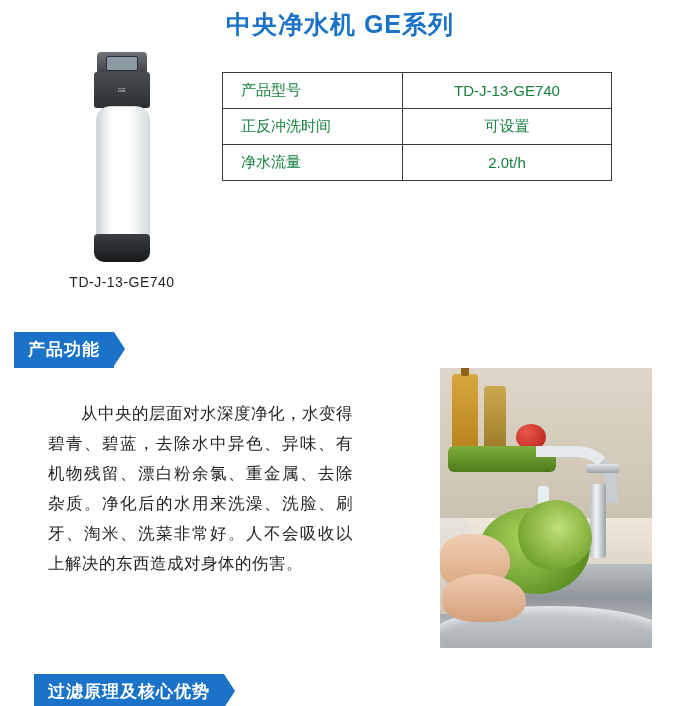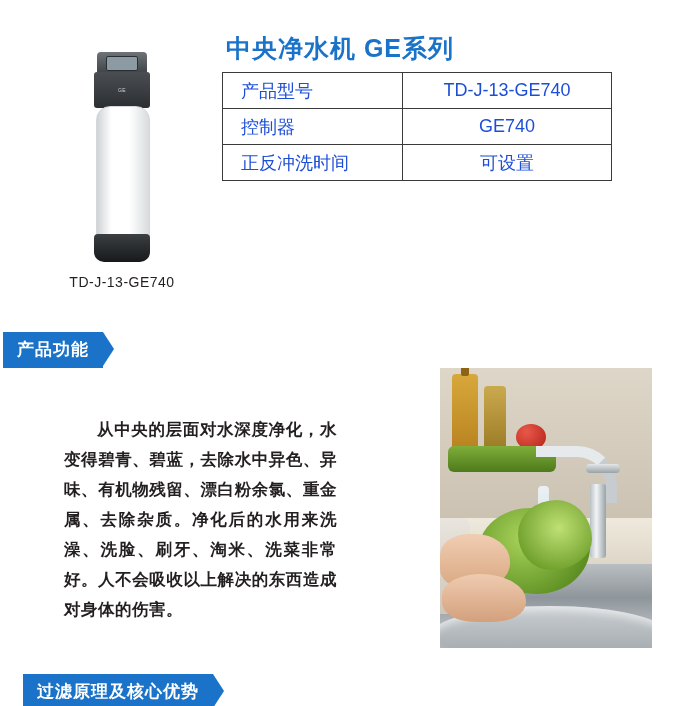"中央净水机 GE系列" .title { padding-top: 32px -> 8px }
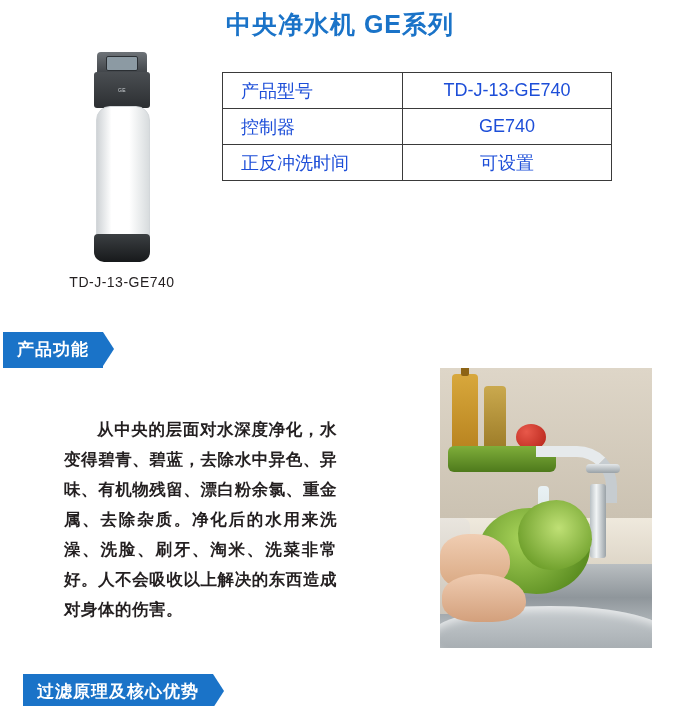"产品型号" .spec-table td { color: #1d4ed8 -> #15803d; font-size: 18px -> 15px }
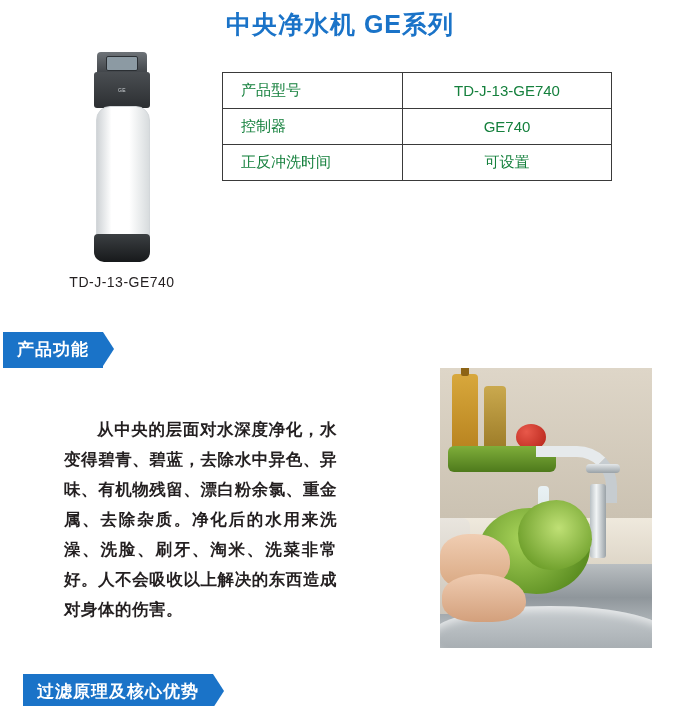"控制器" tr { html: <tr> <td>控制器</td> <td>GE740</td> </tr> -> none }
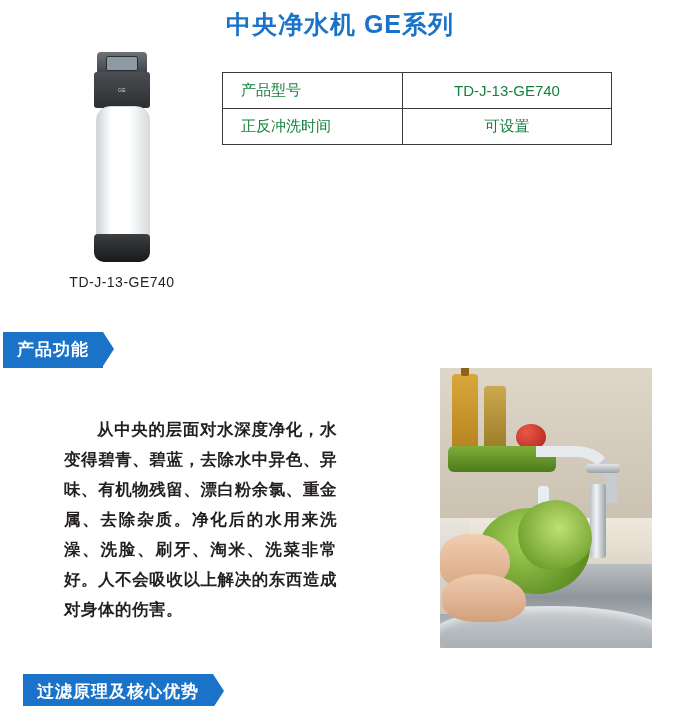"净水流量" tr { html: none -> <tr> <td>净水流量</td> <td>2.0t/h</td> </tr> }
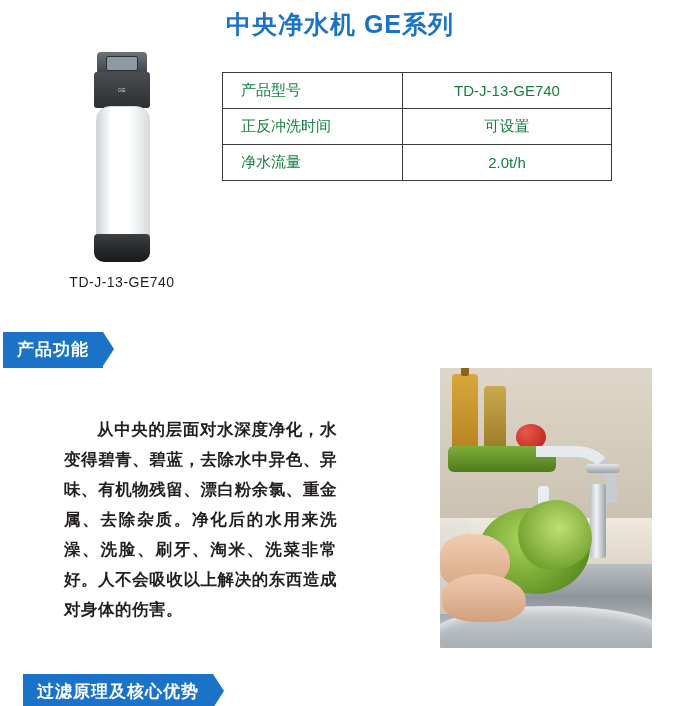"产品功能" .section-head { margin-left: 3px -> 14px }
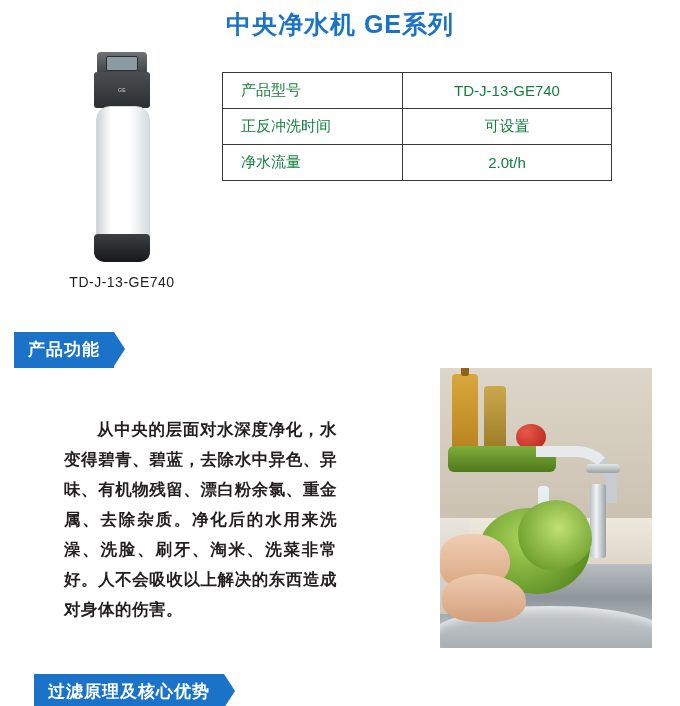"从中央的层面对水深度净化，水变得碧青、碧蓝，去除水中异色、异味、有机物残留、漂白" .function-block p { font-weight: bold -> none; margin: 16px -> 0 }
